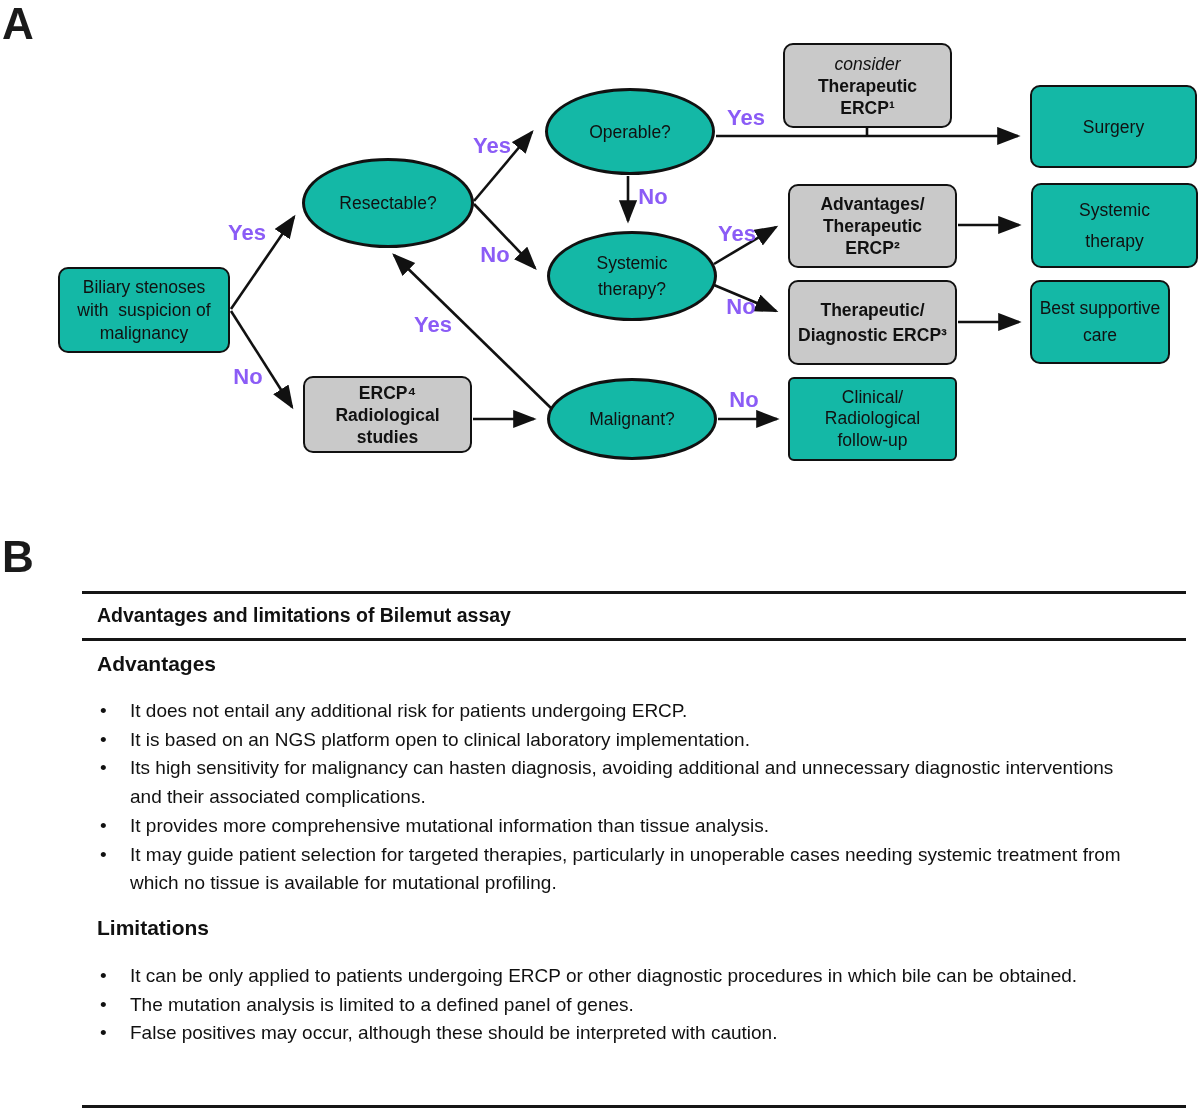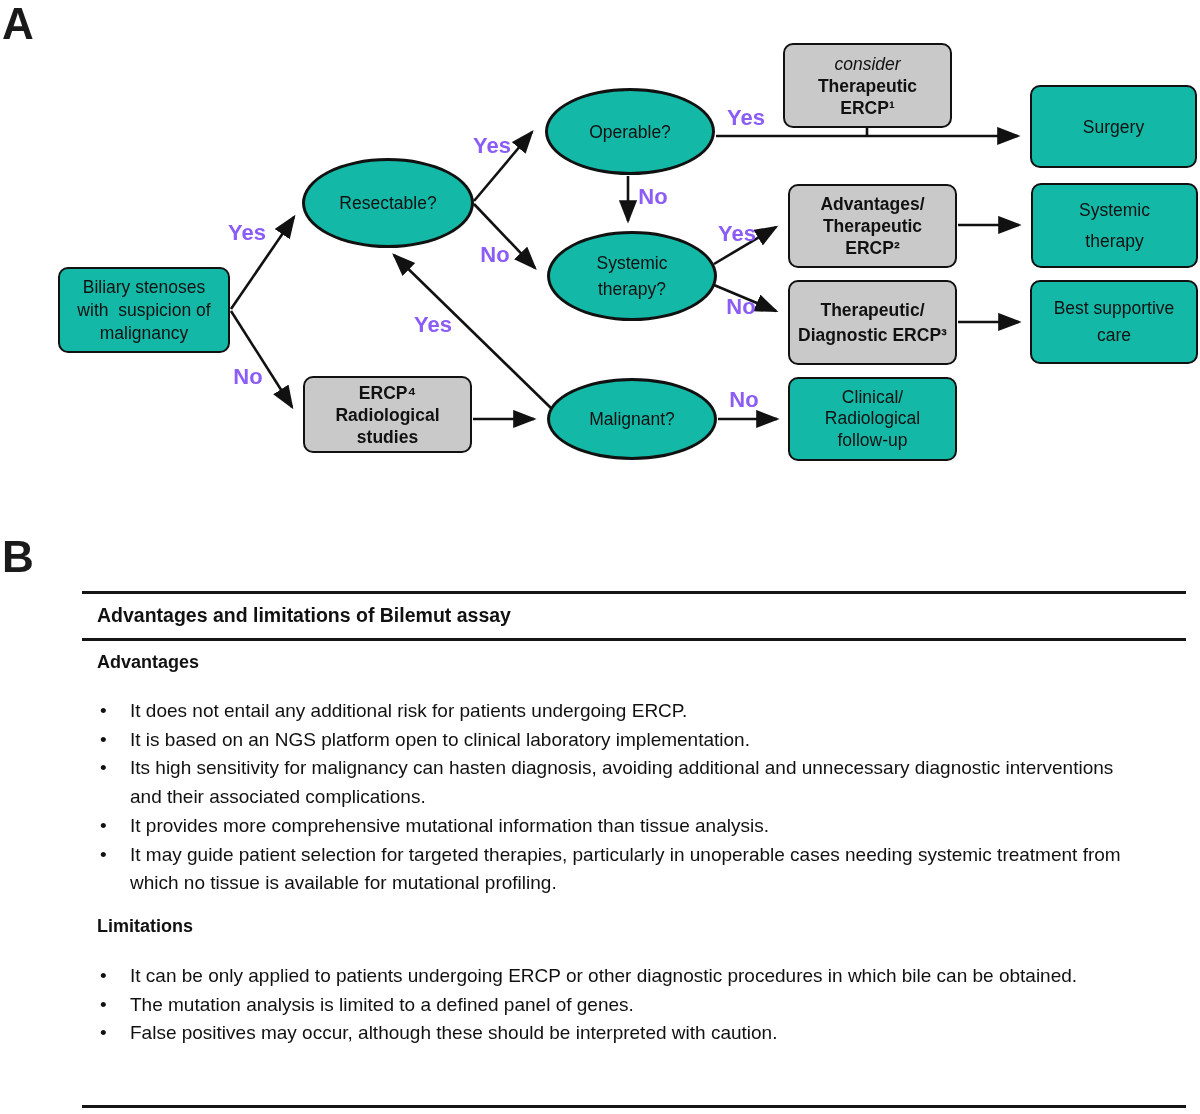"Best supportive" div.nd { width: 168px -> 140px }
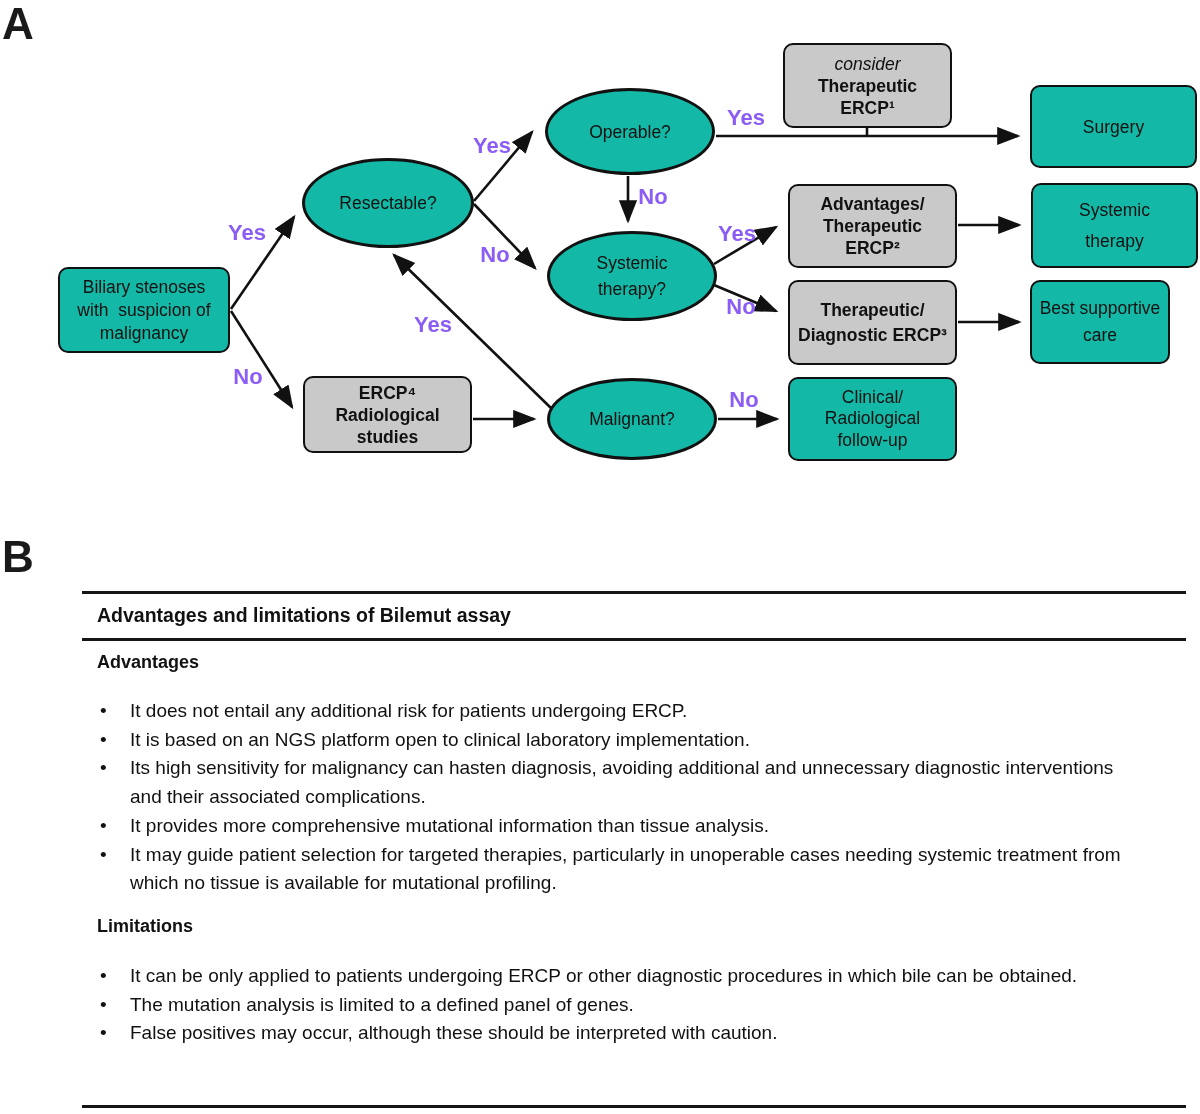"Clinical/" div.nd { border-radius: none -> 6px }
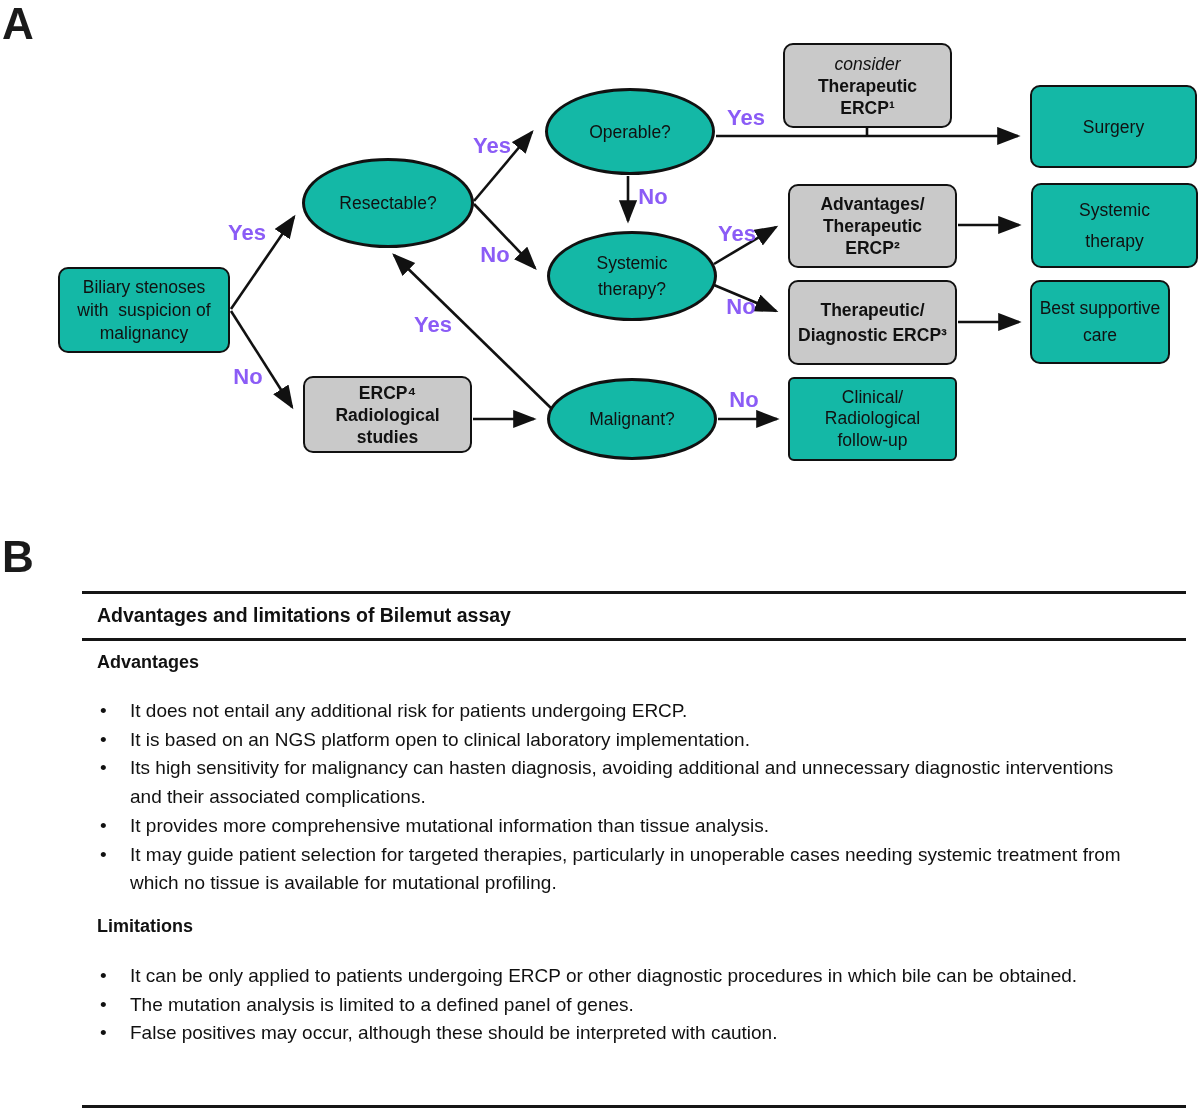"Advantages" .bheading { font-size: 18px -> 21px }
